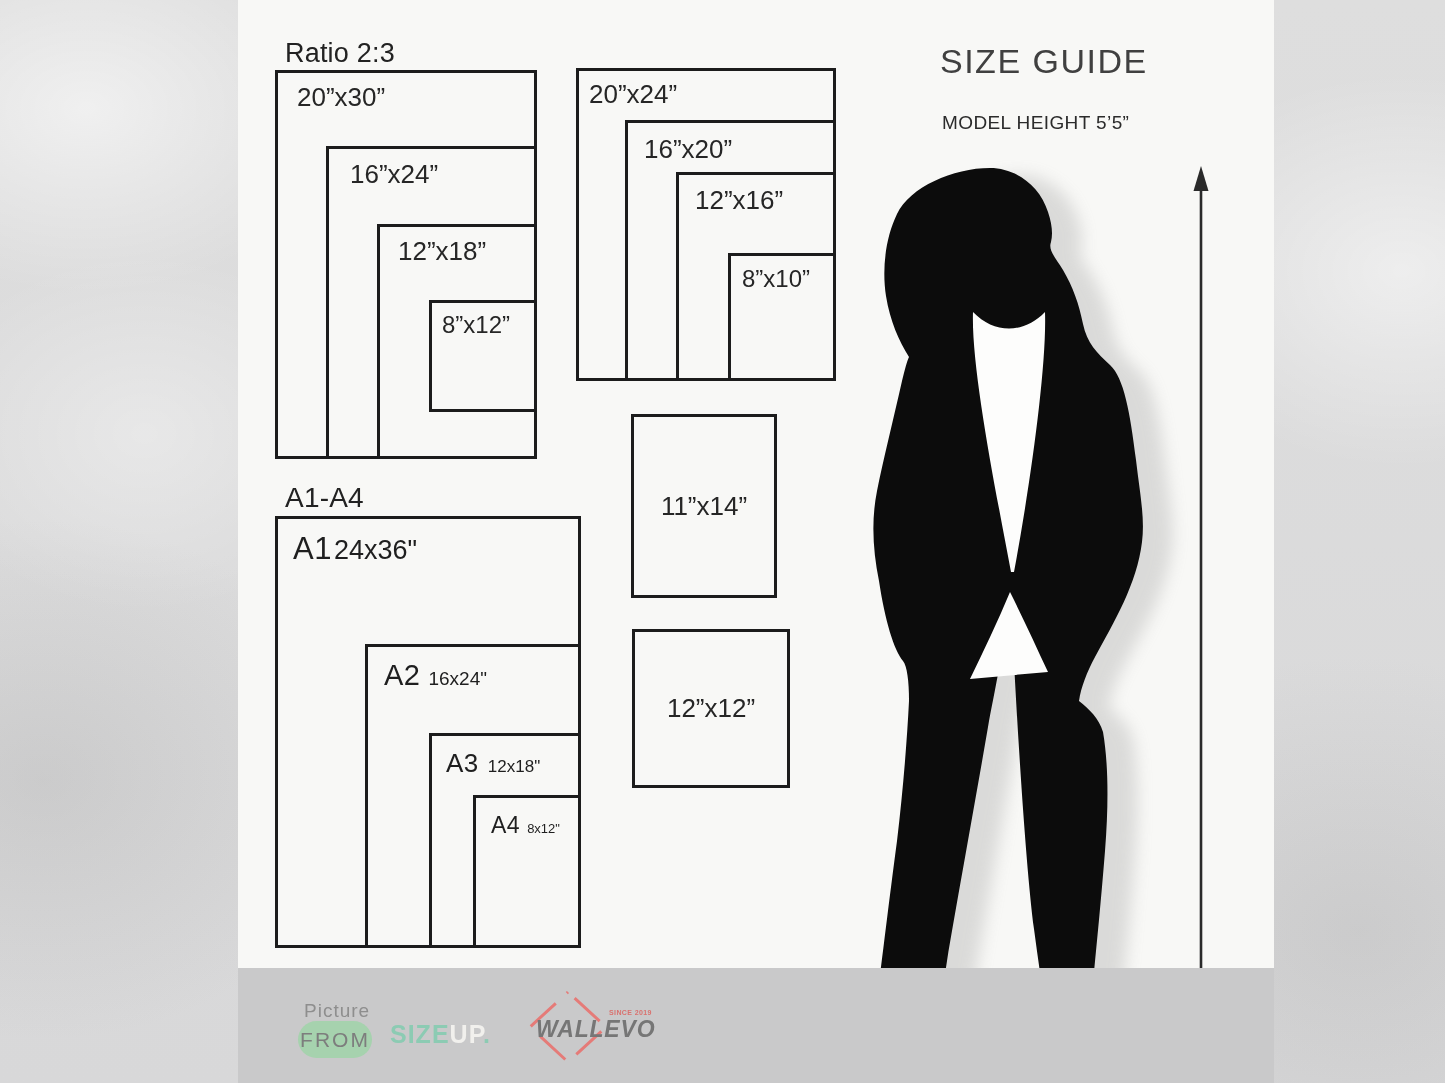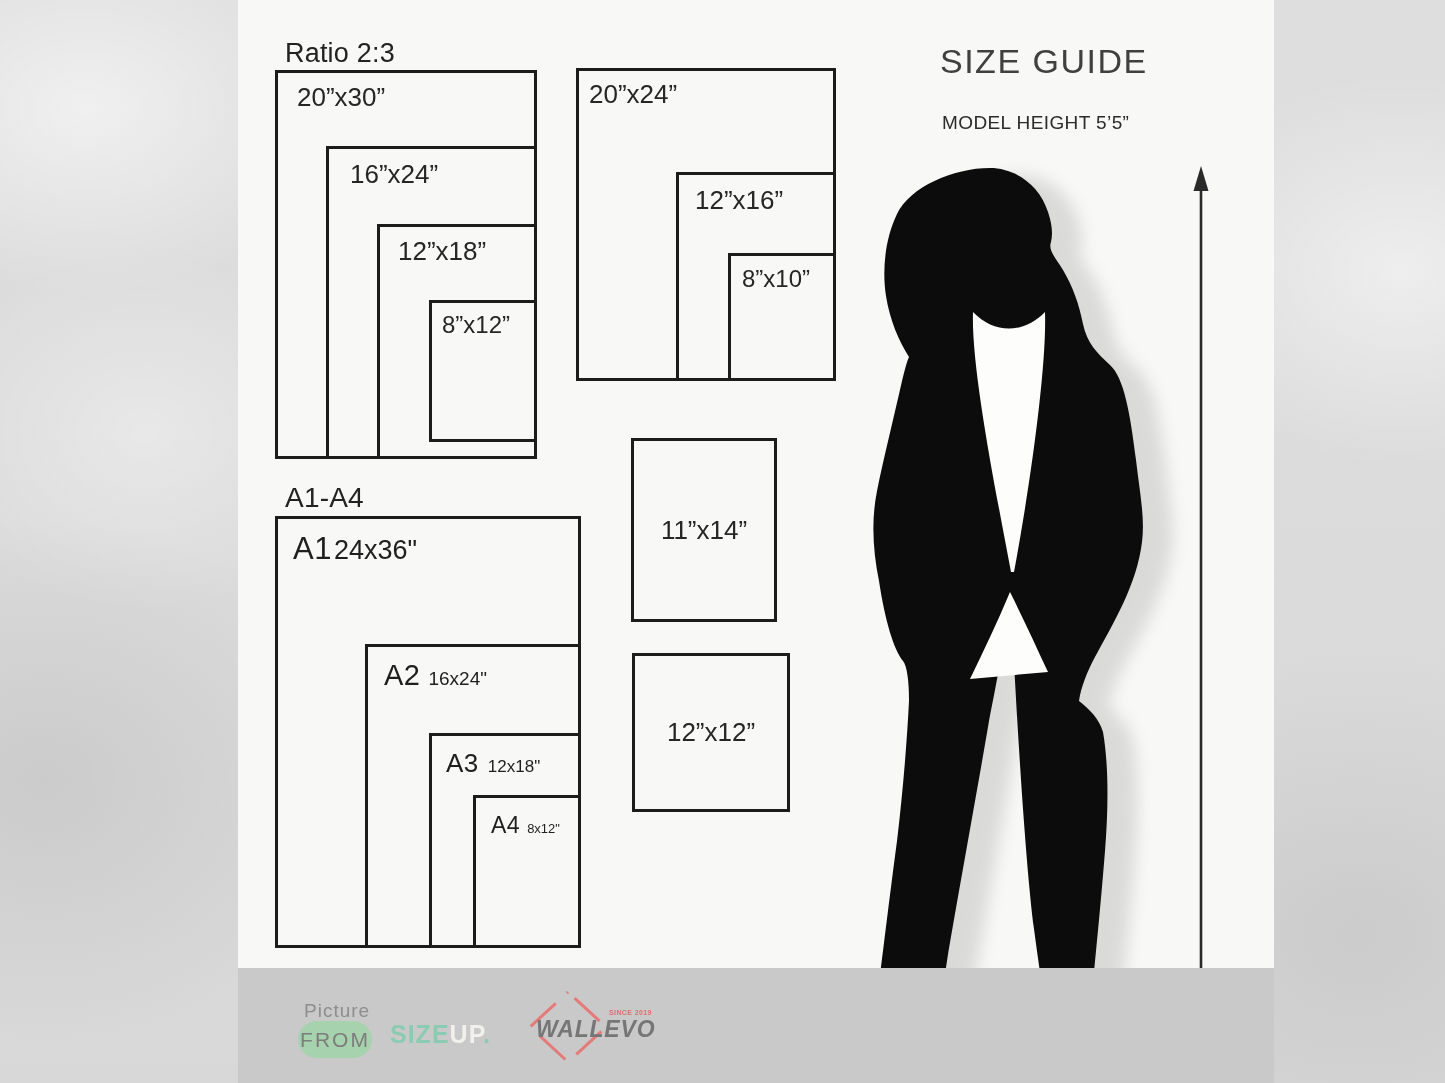"16”x20”" div.szbox { html: none -> <div> <span>16”x20”</span> </div> }
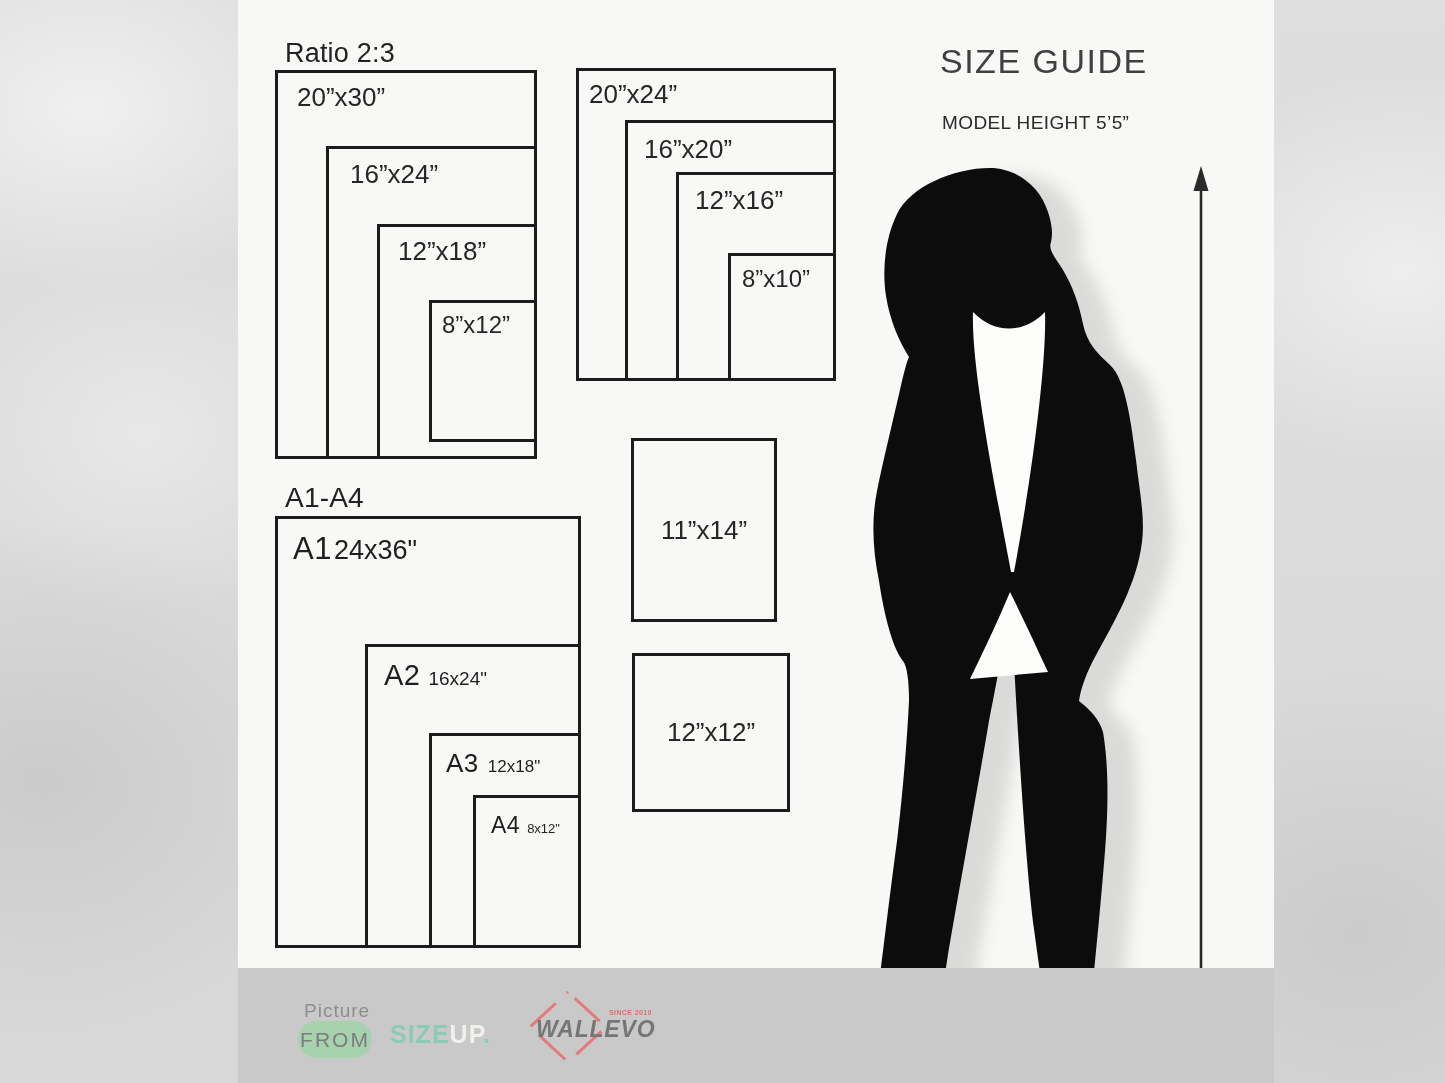"8”x12”" div.szbox { height: 142px -> 112px }
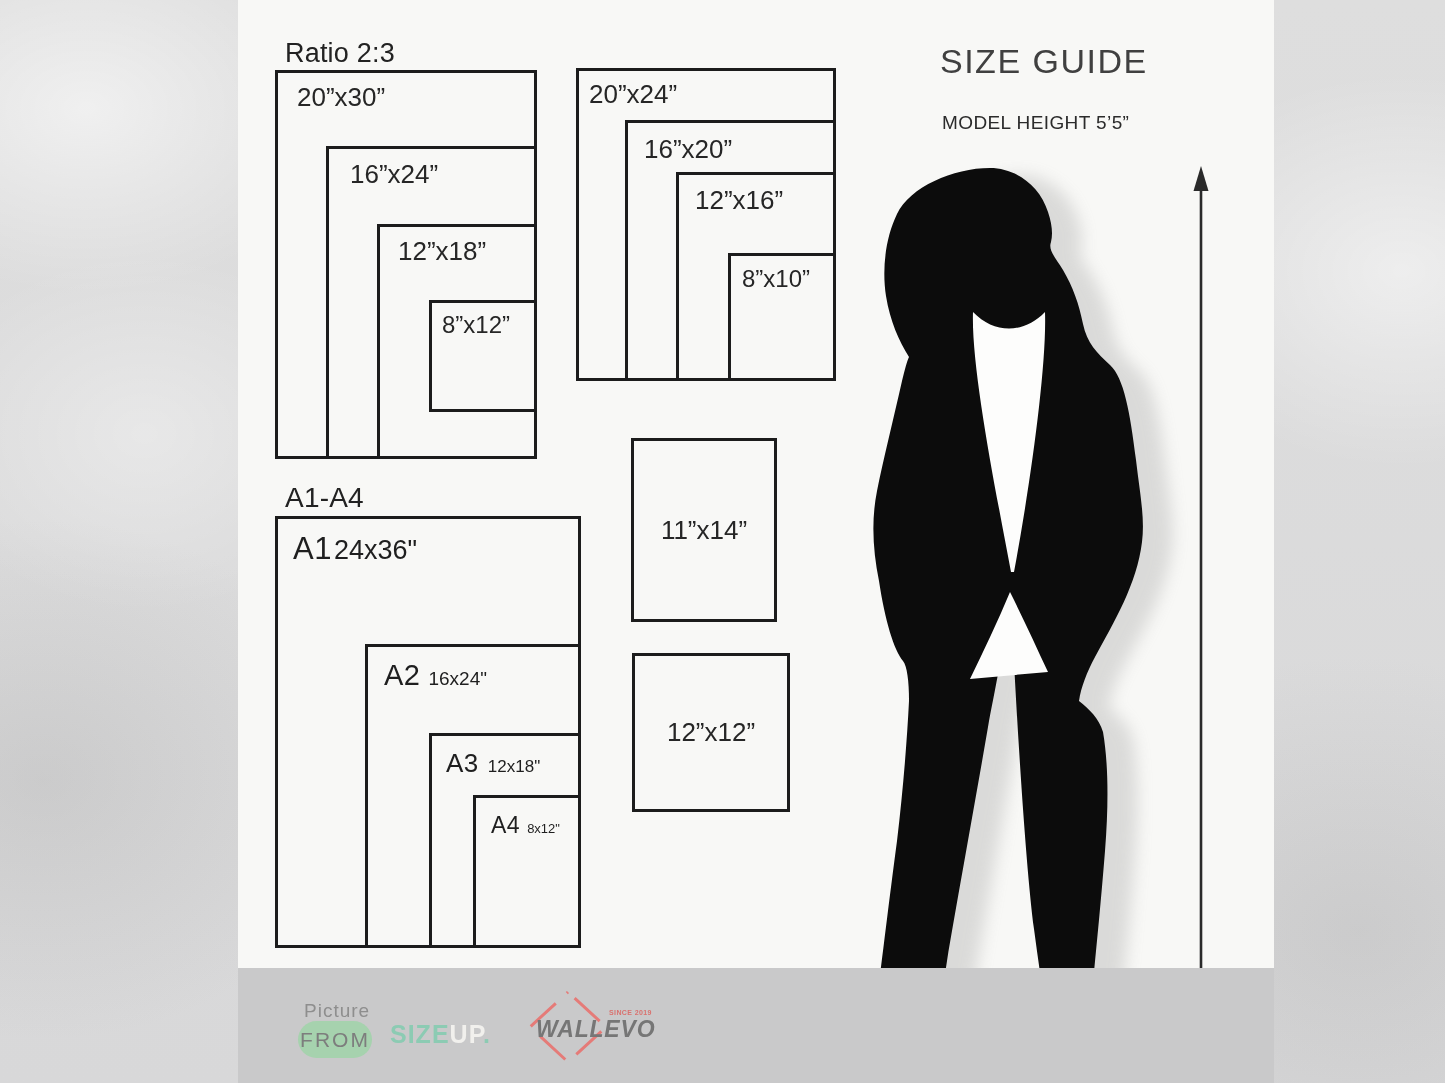"11”x14”" .szbox.center-label { margin-top: 24px -> none }
